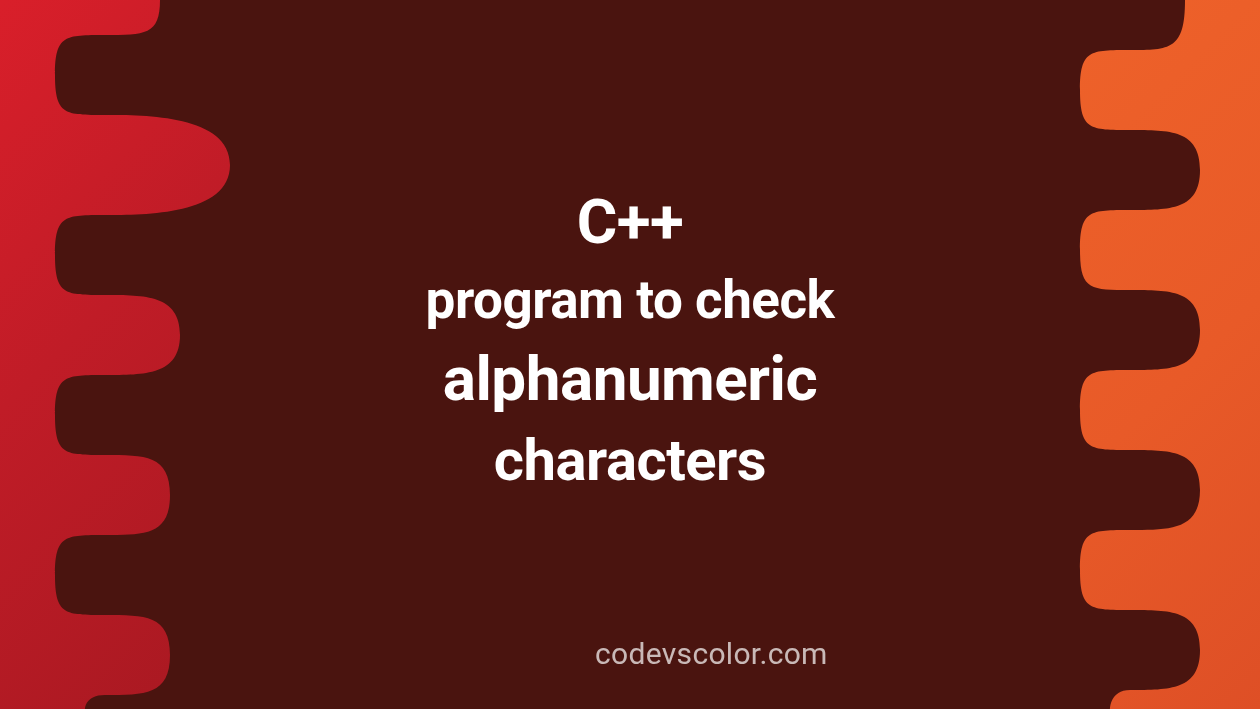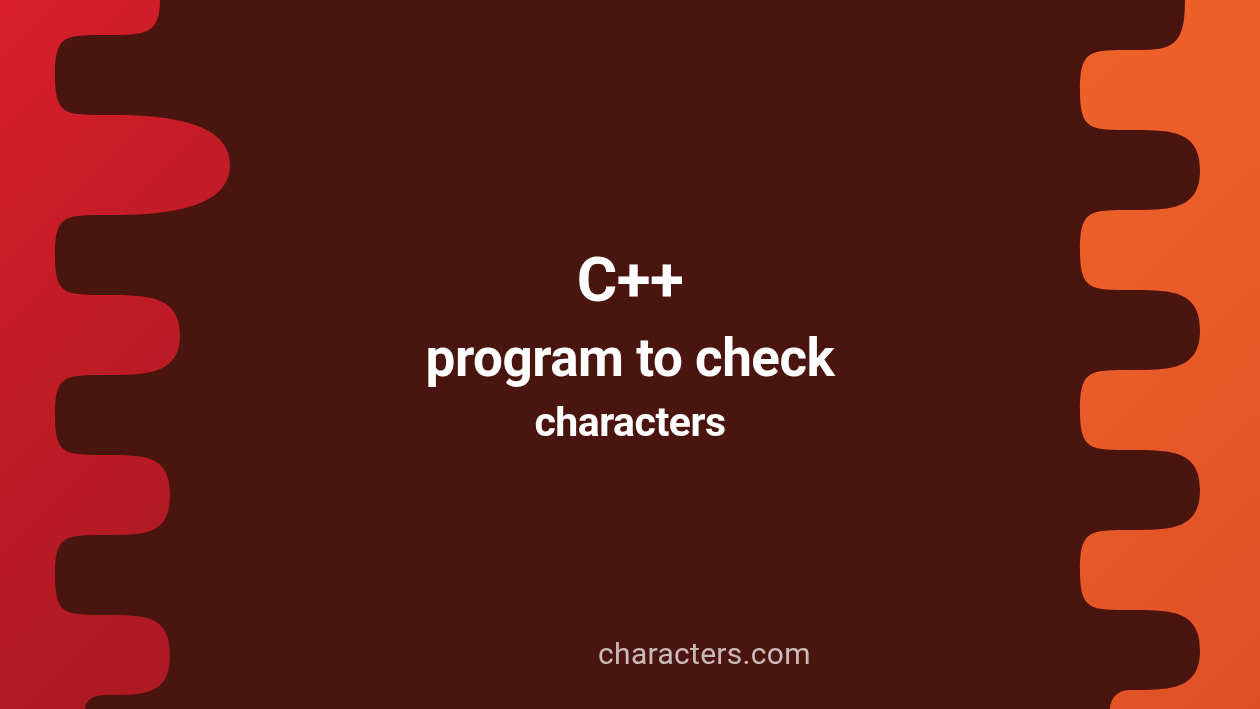"alphanumeric" div.title-line3 { html: none -> <div>alphanumeric</div> }
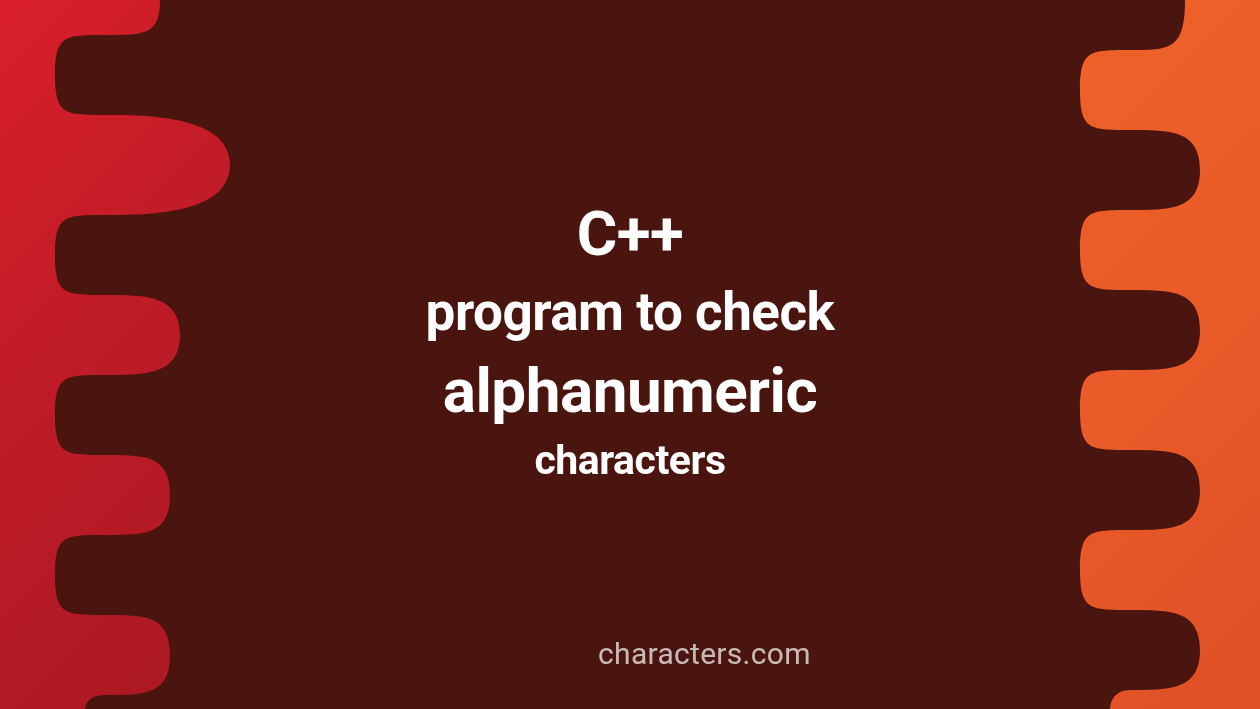"characters" .title-line4 { font-size: 41px -> 58px }
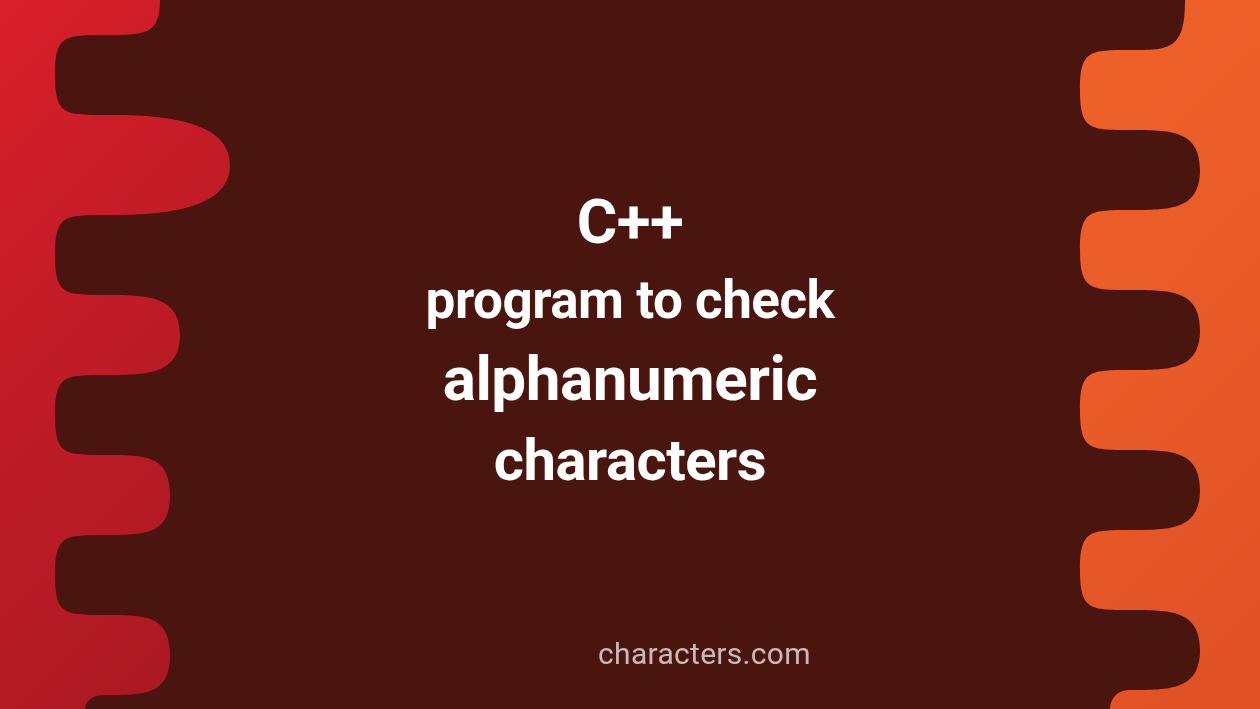"characters.com" div.watermark { text: characters.com -> codevscolor.com }
